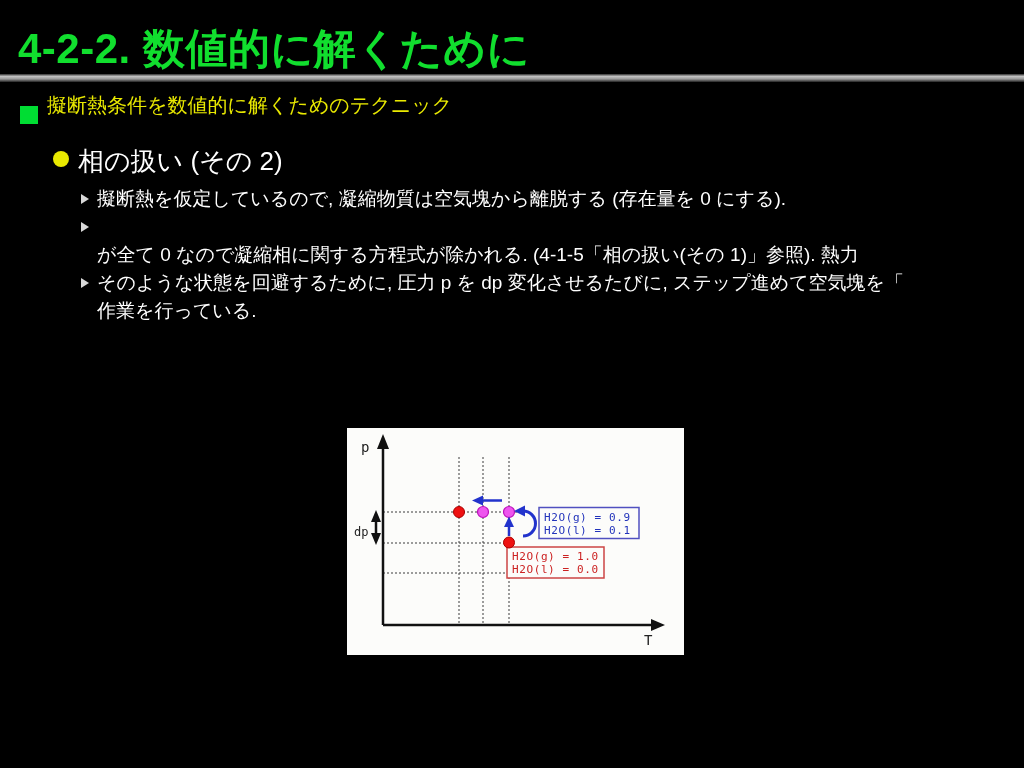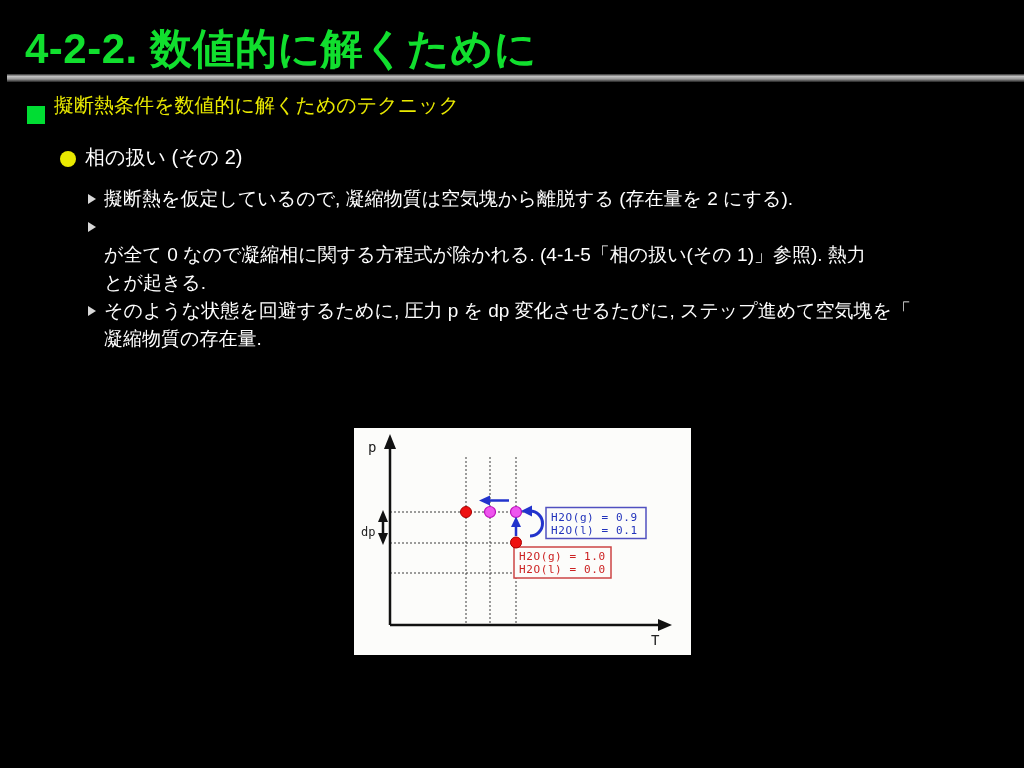"4-2-2. 数値的に解くために" .abs { margin-left: 7px -> none }
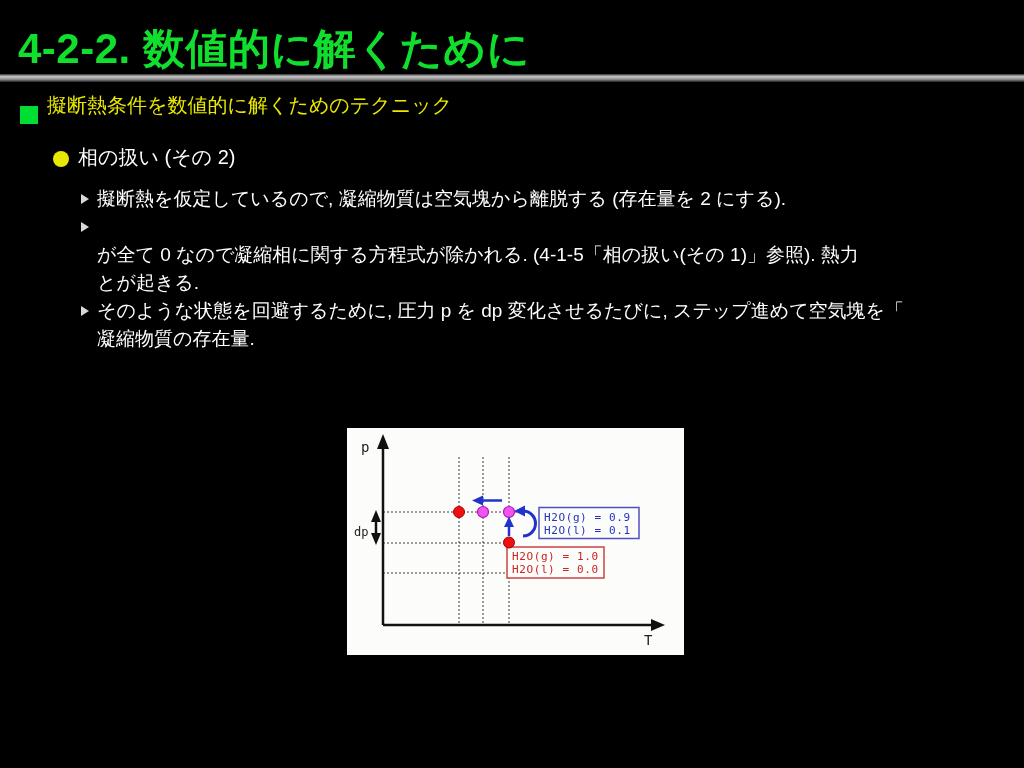"相の扱い (その 2)" .subheading { font-size: 20px -> 26px }
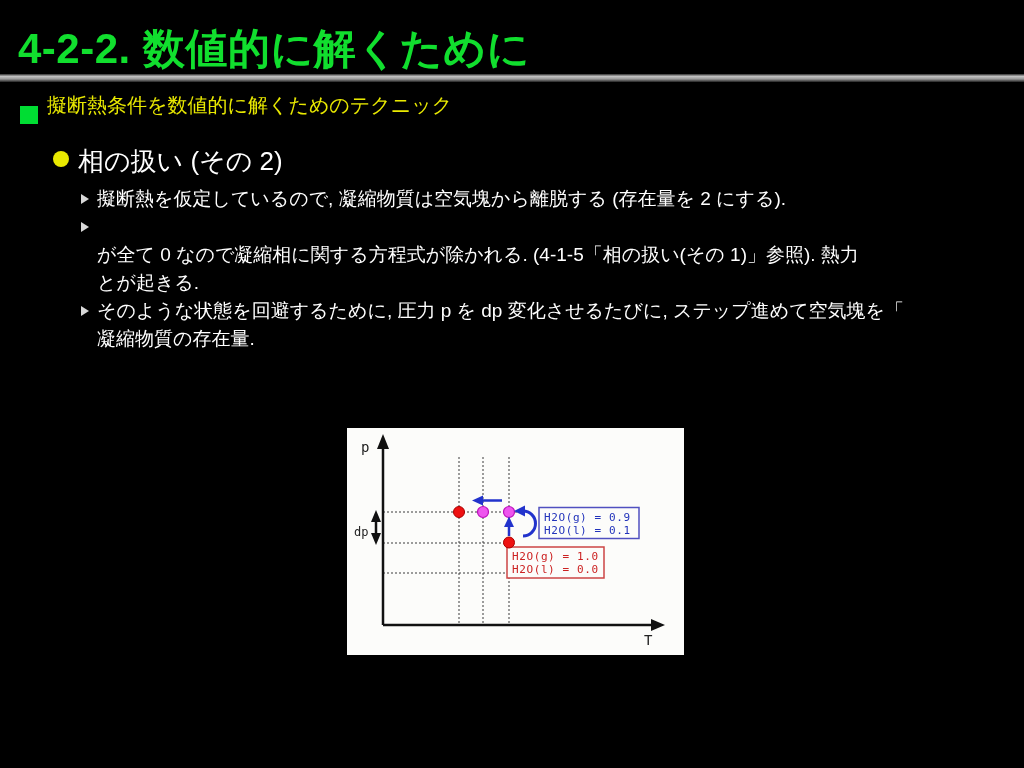"擬断熱を仮定しているので, 凝縮物質は空気塊から離脱する (存在量を 2" span { text: 2 -> 0 }
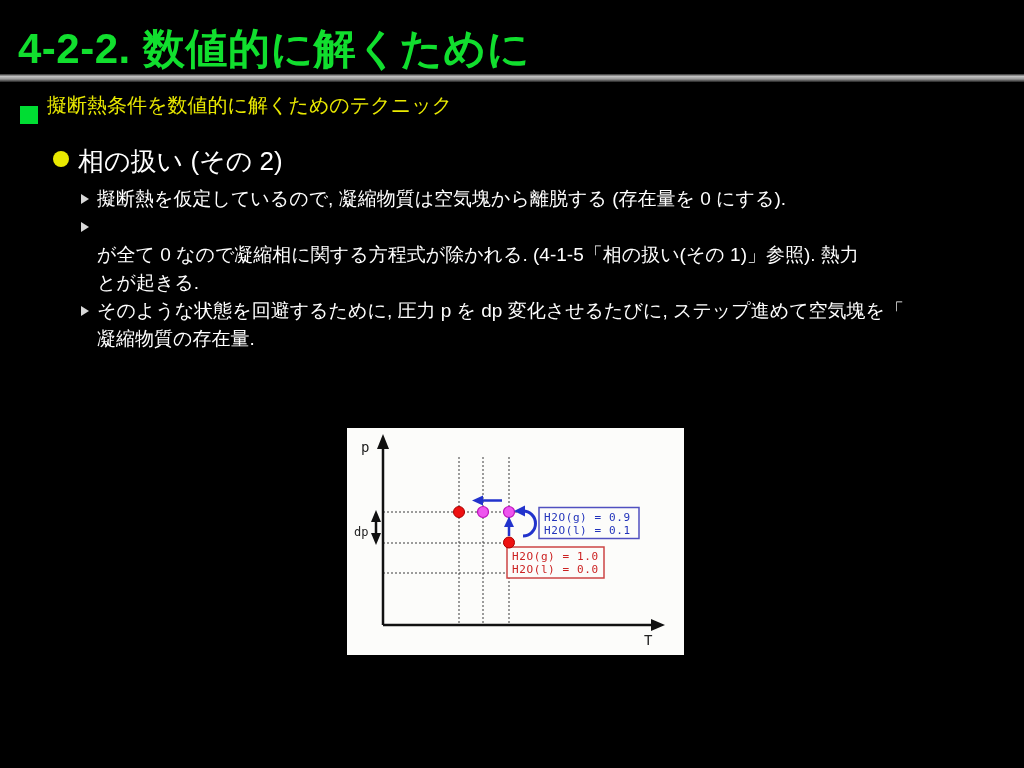"とが起きる." div.bline { html: <div><span>とが起きる.</span></div> -> none }
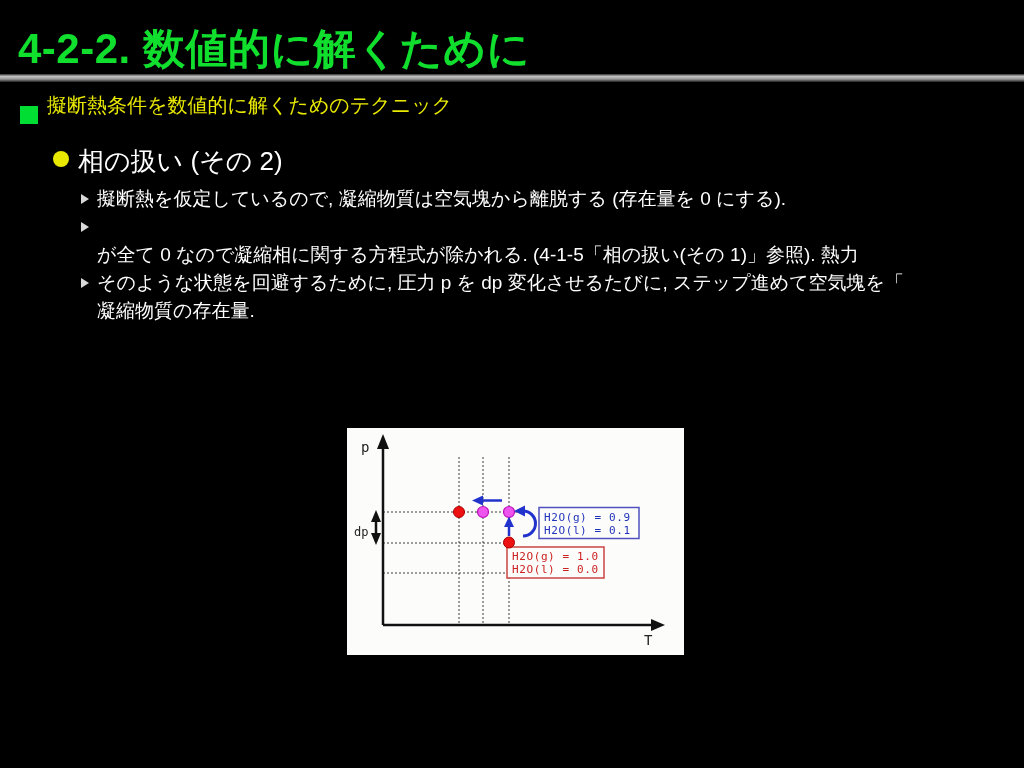"凝縮物質の存在量." span { text: 凝縮物質の存在量 -> 作業を行っている }
